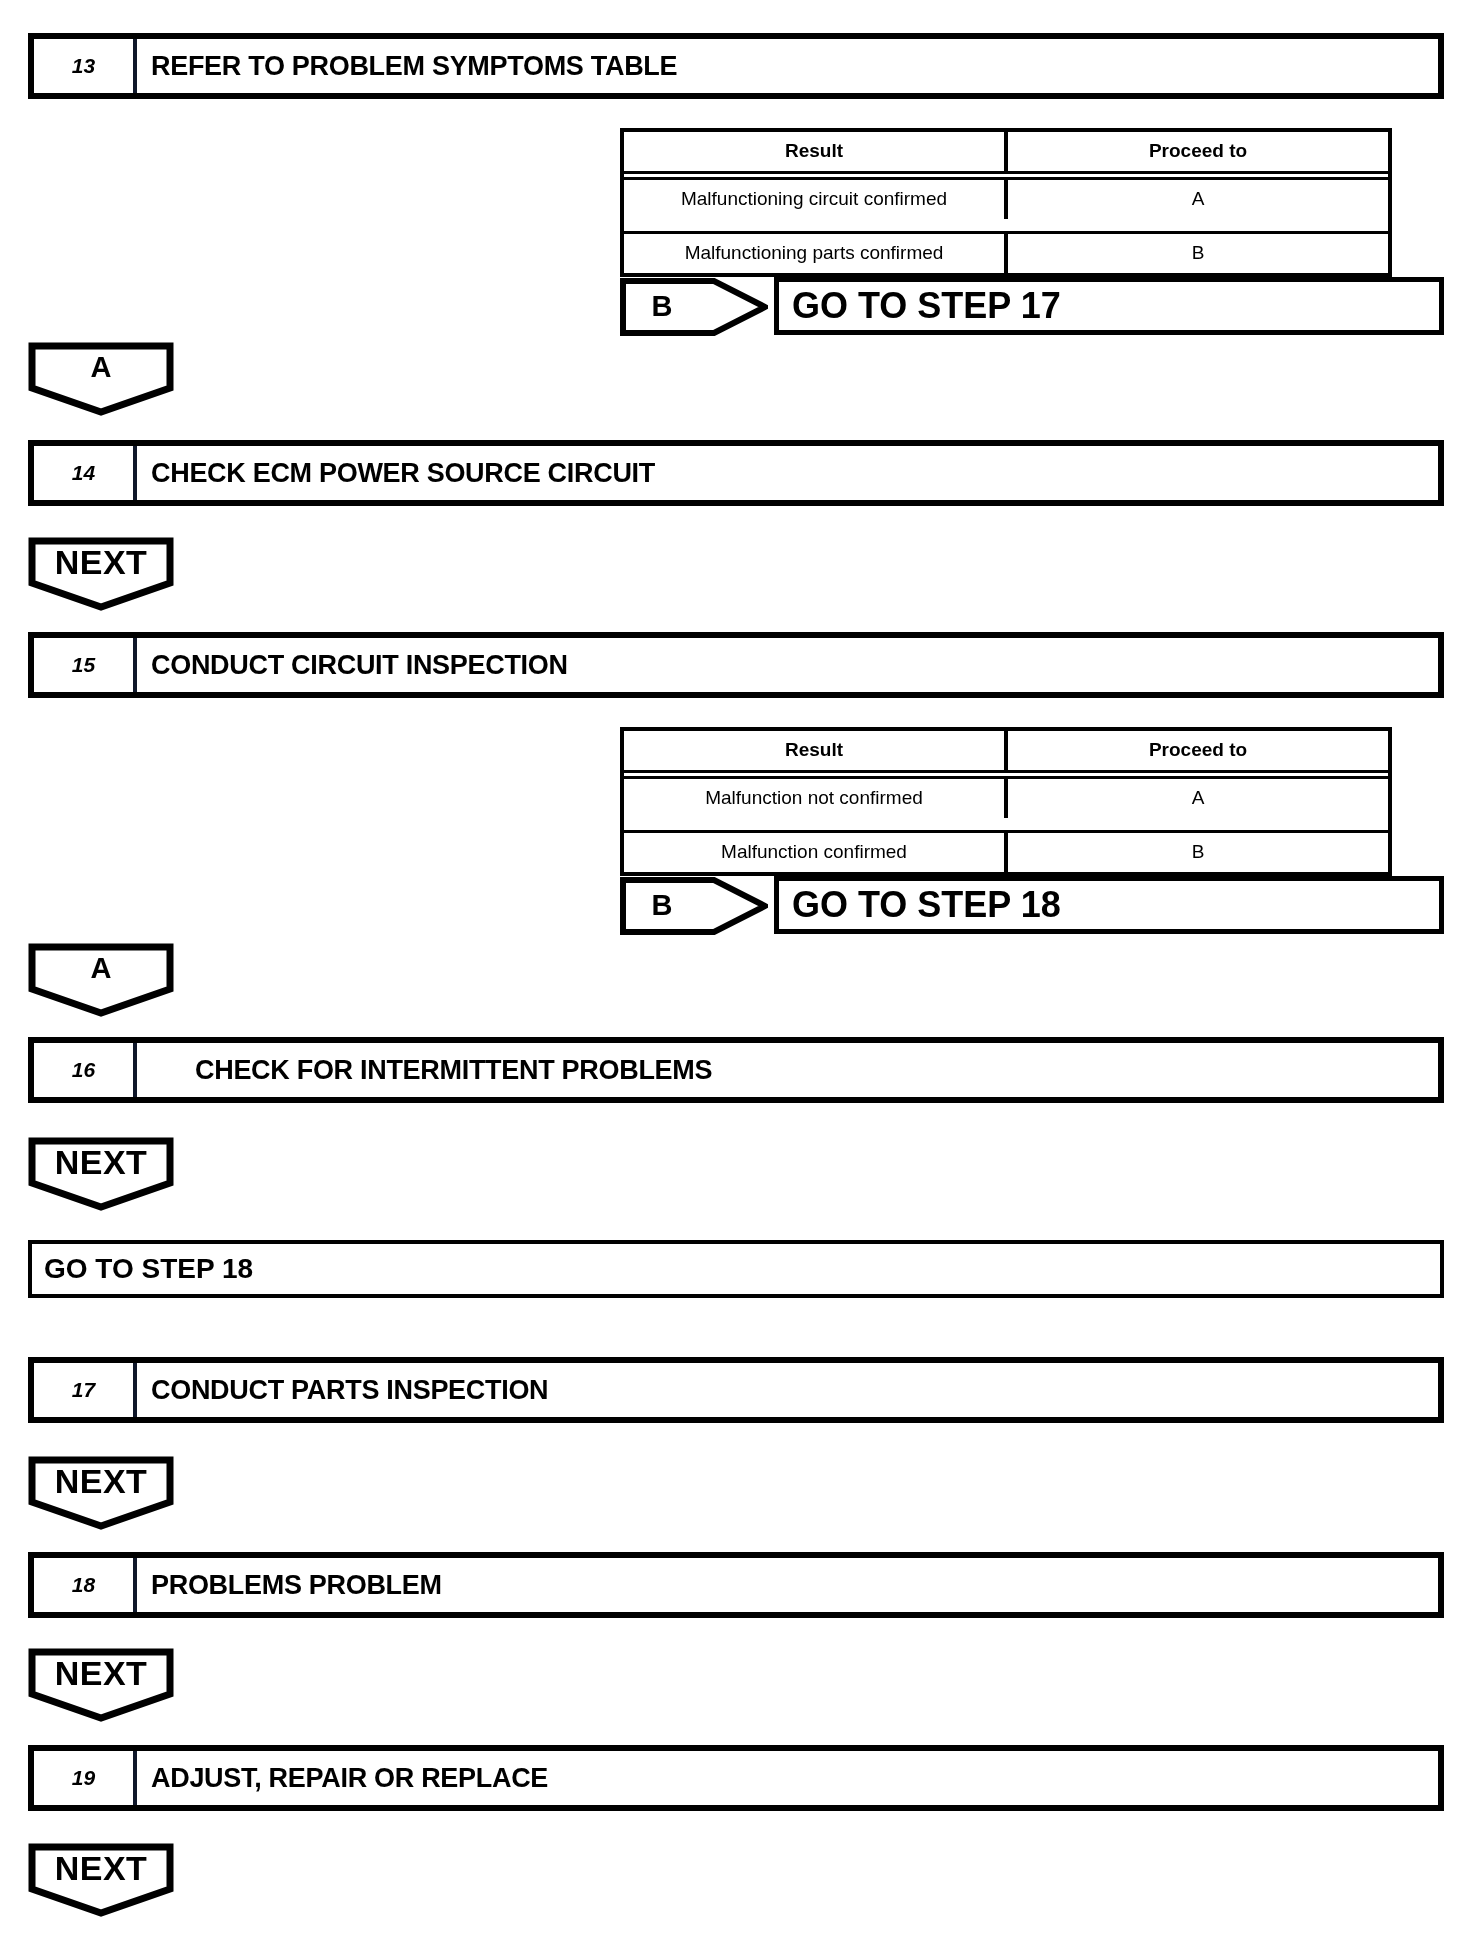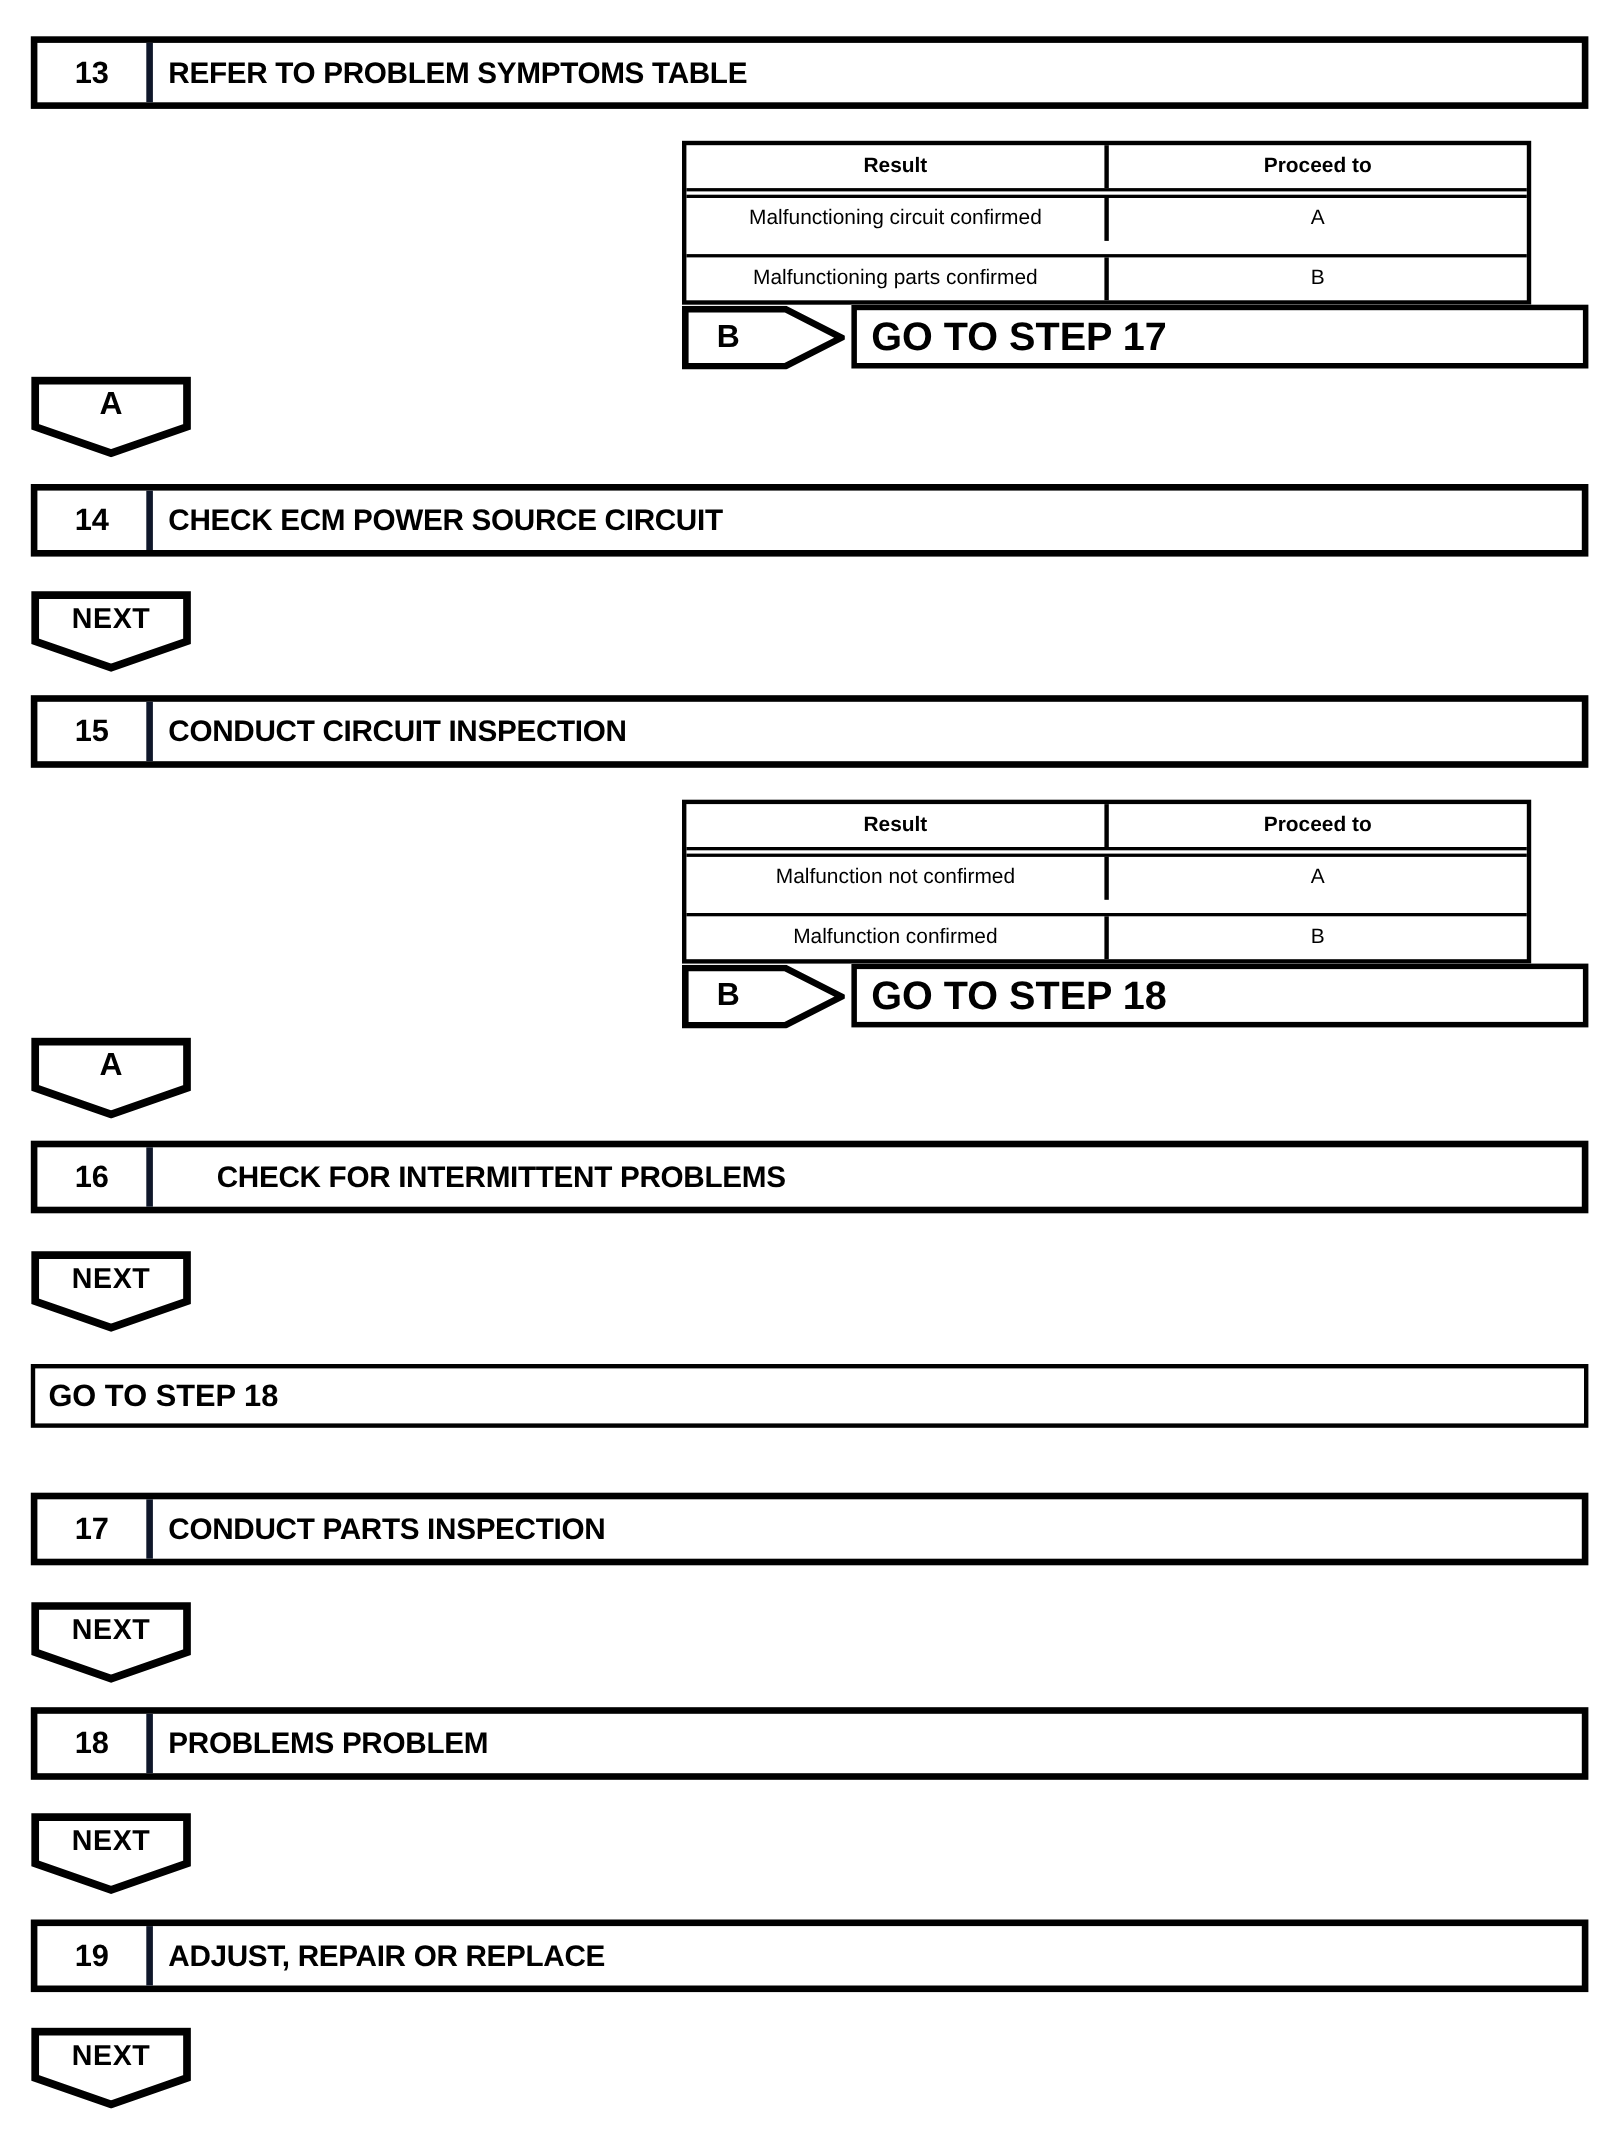"13" .step-num { border-right: 6px solid #0f172a -> 4px solid #0f172a; font-size: 28px -> 21px; font-style: none -> italic }
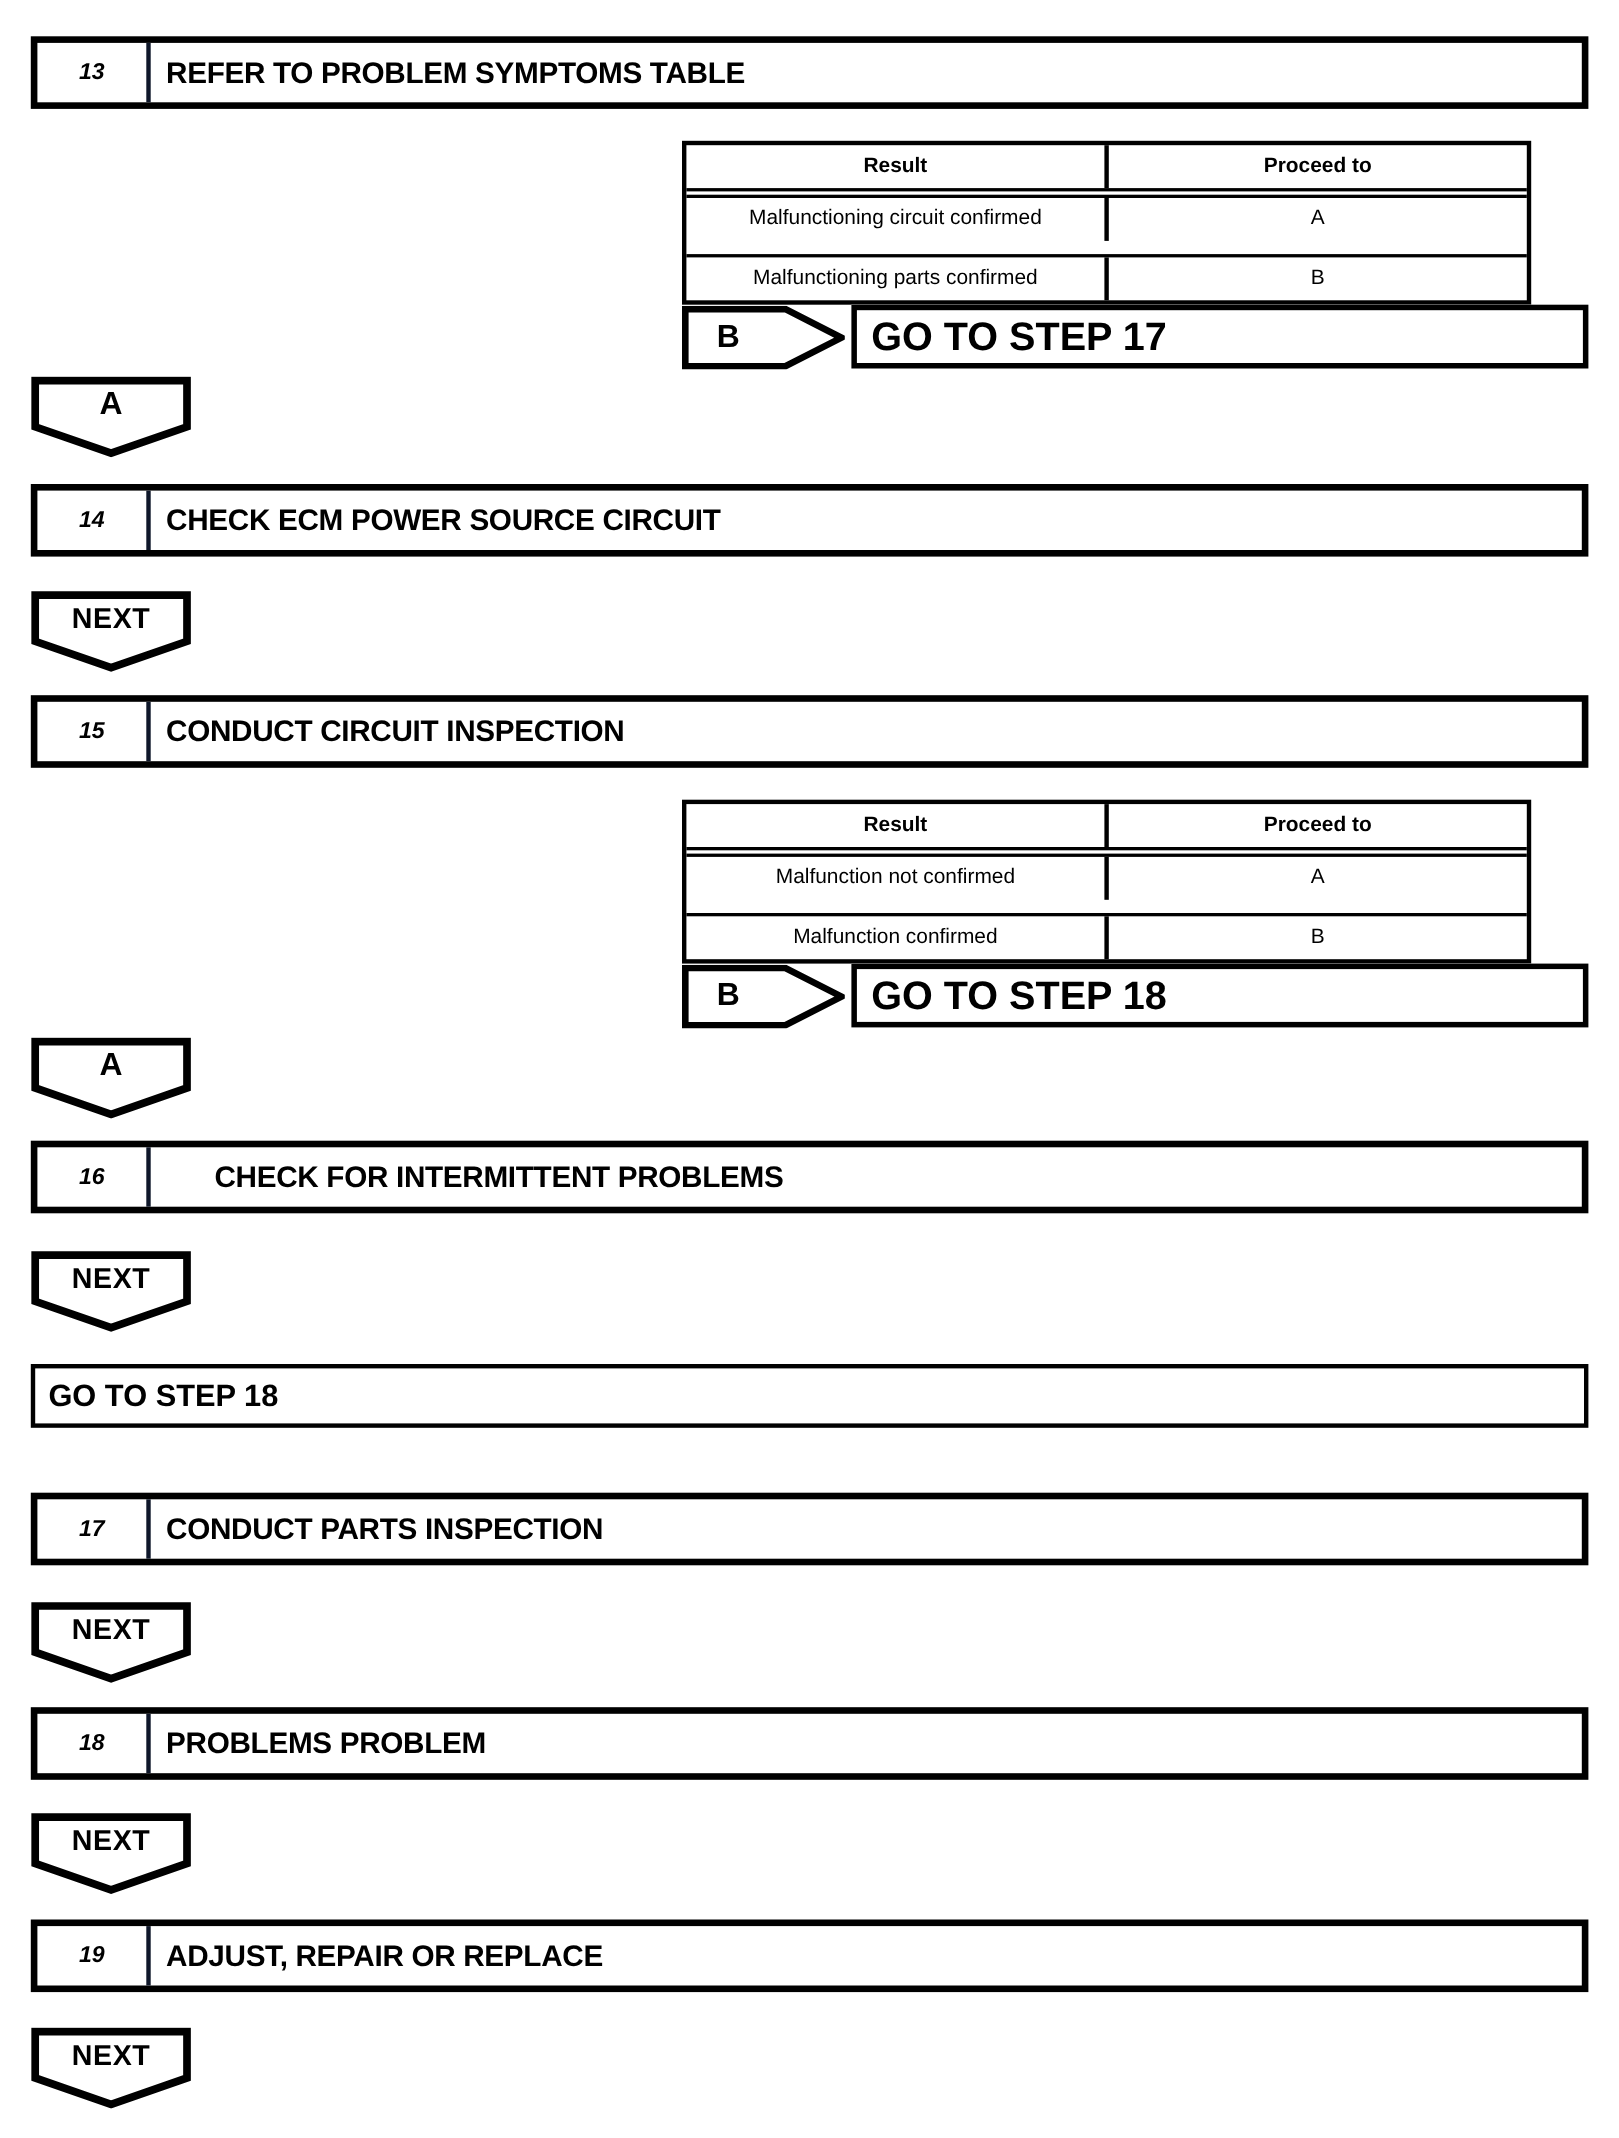"NEXT" .pent .plabel.next { font-size: 26px -> 34px }
